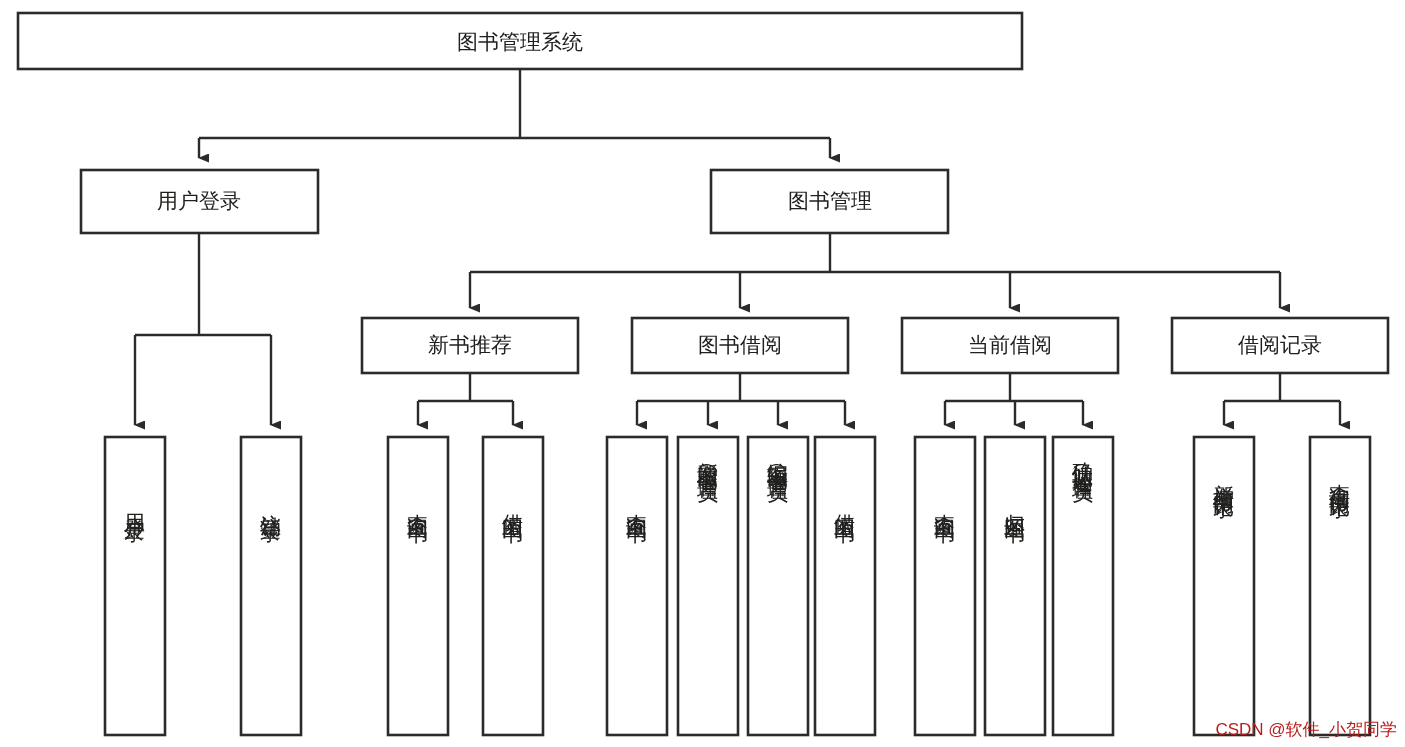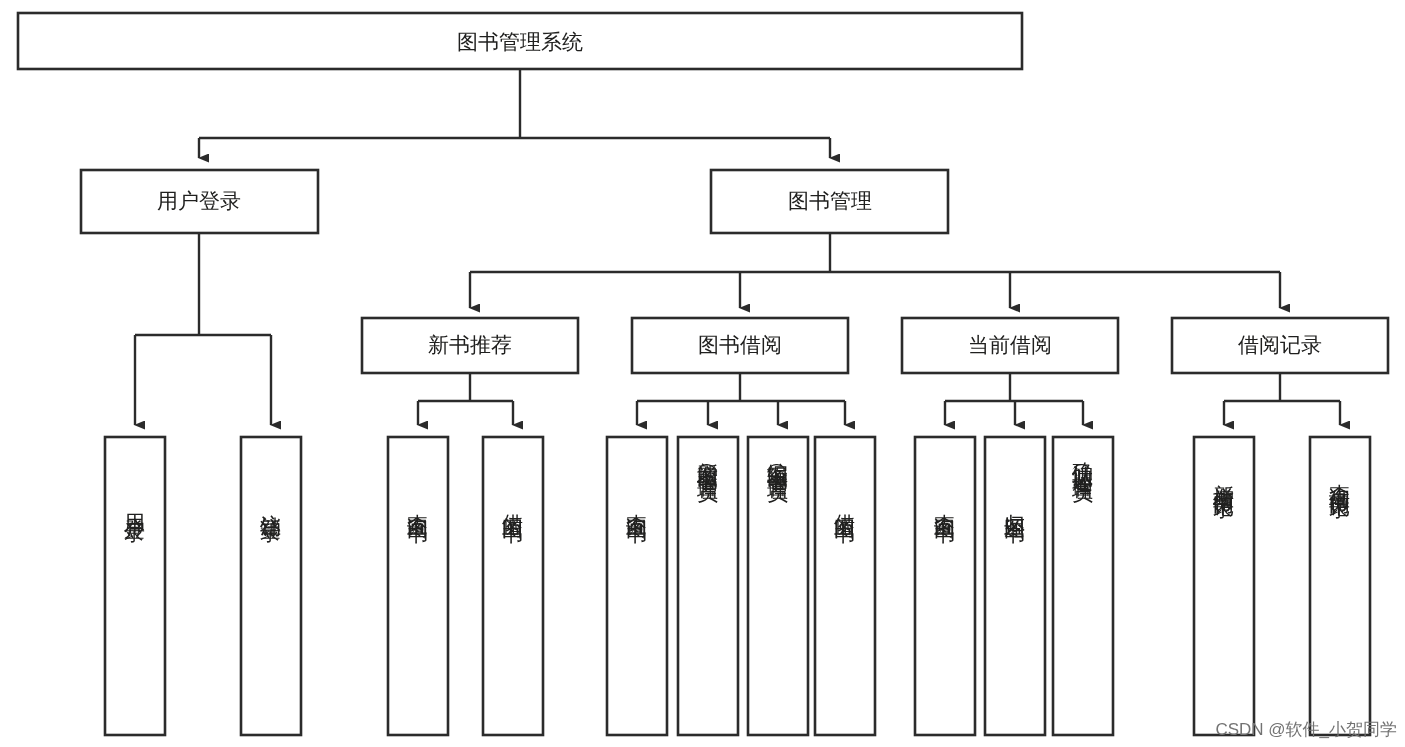"CSDN @软件_小贺同学" .watermark { color: #737373 -> #b91c1c }
